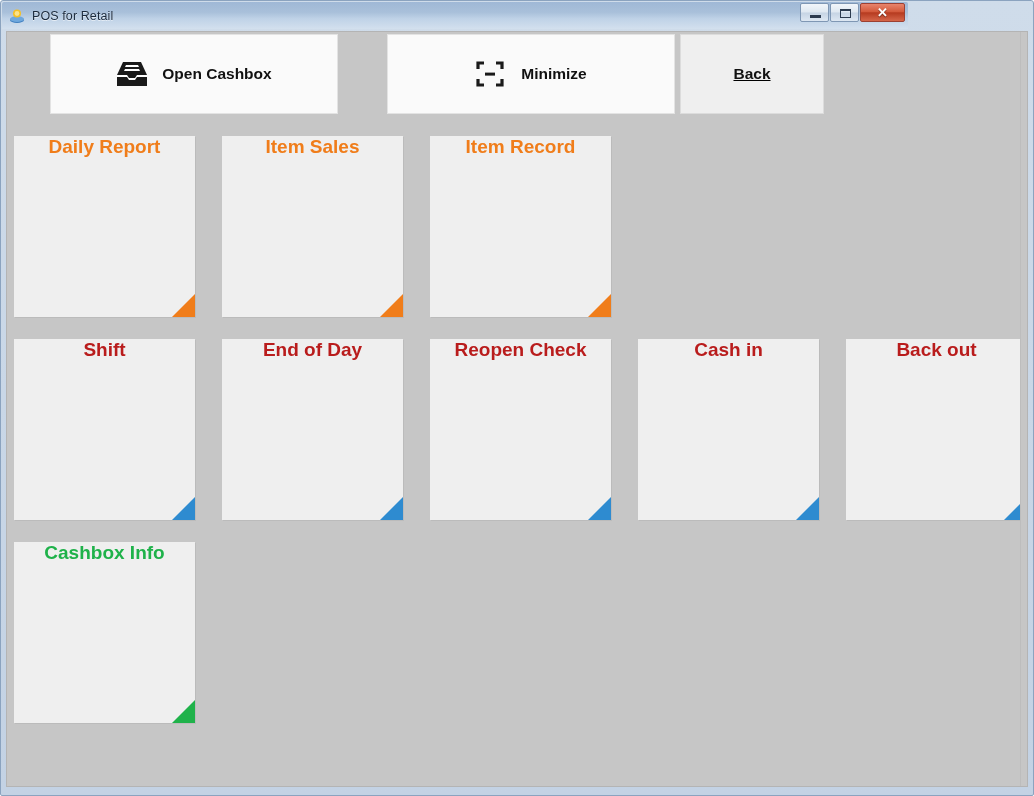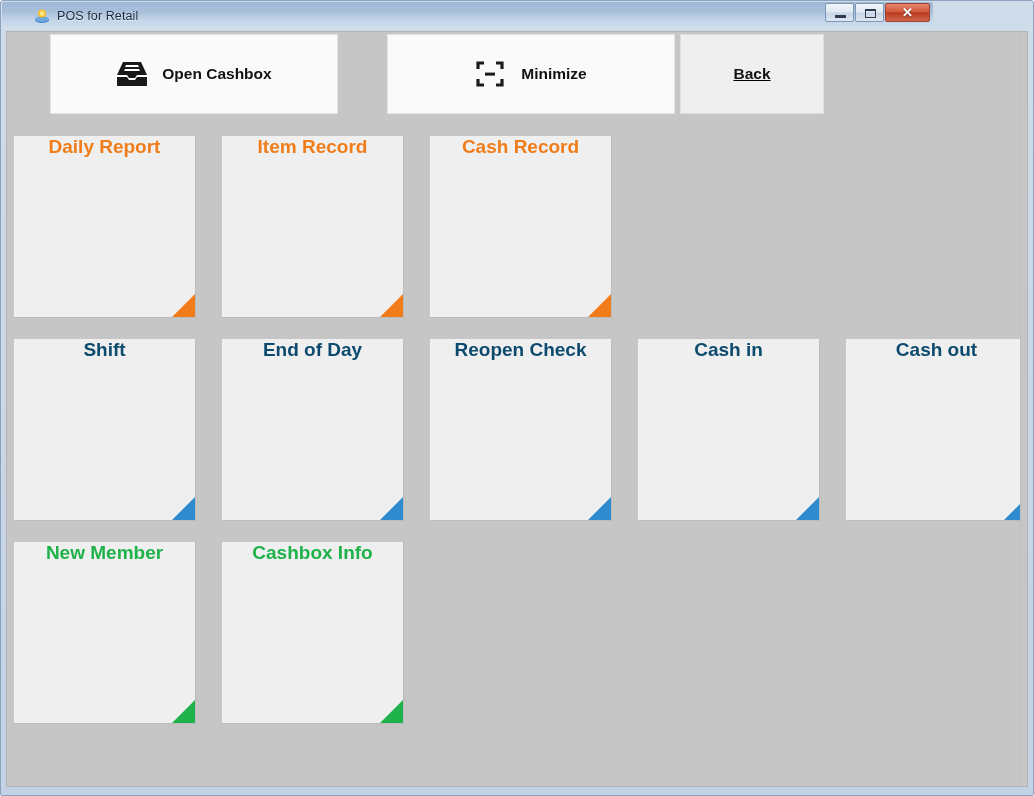"POS for Retail" .titlebar { padding-left: 25px -> none }
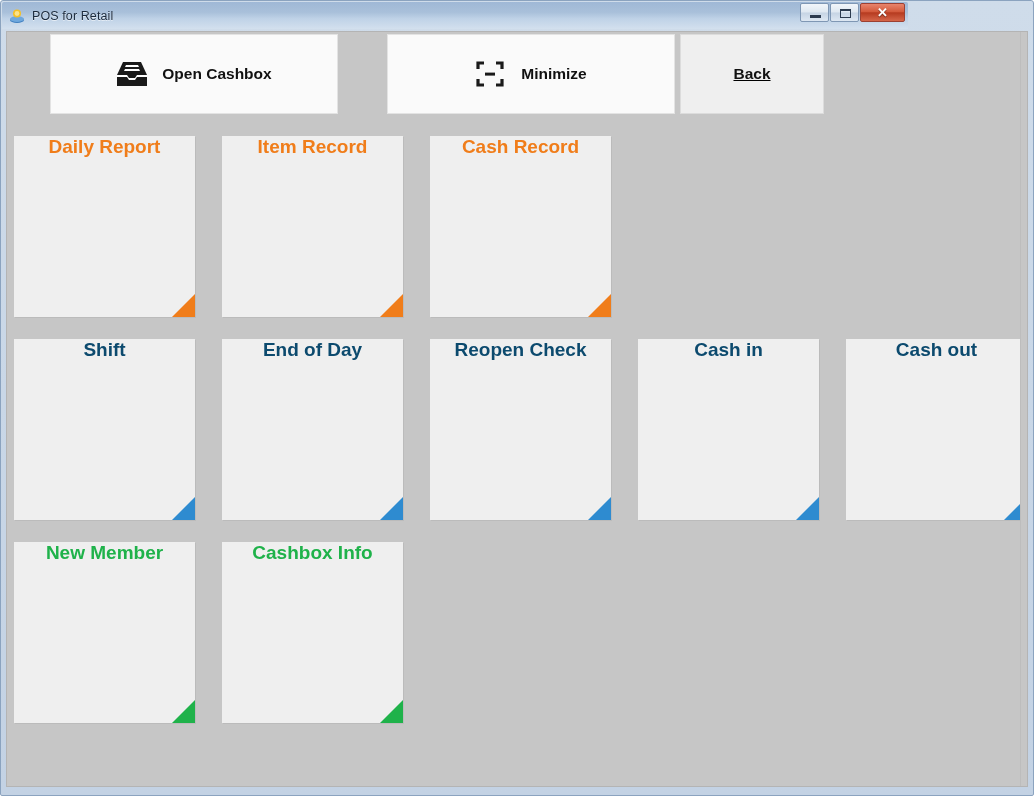"Item Record" span.tile-label { text: Record -> Sales }
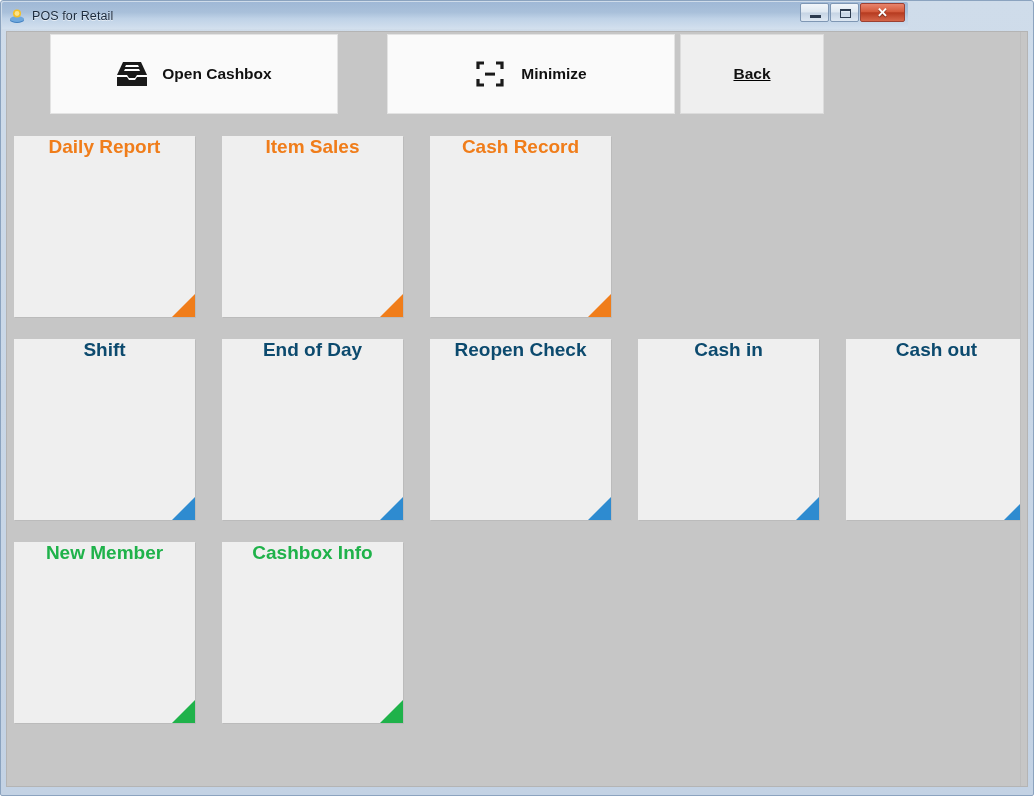"Cash Record" span.tile-label { text: Cash -> Item }
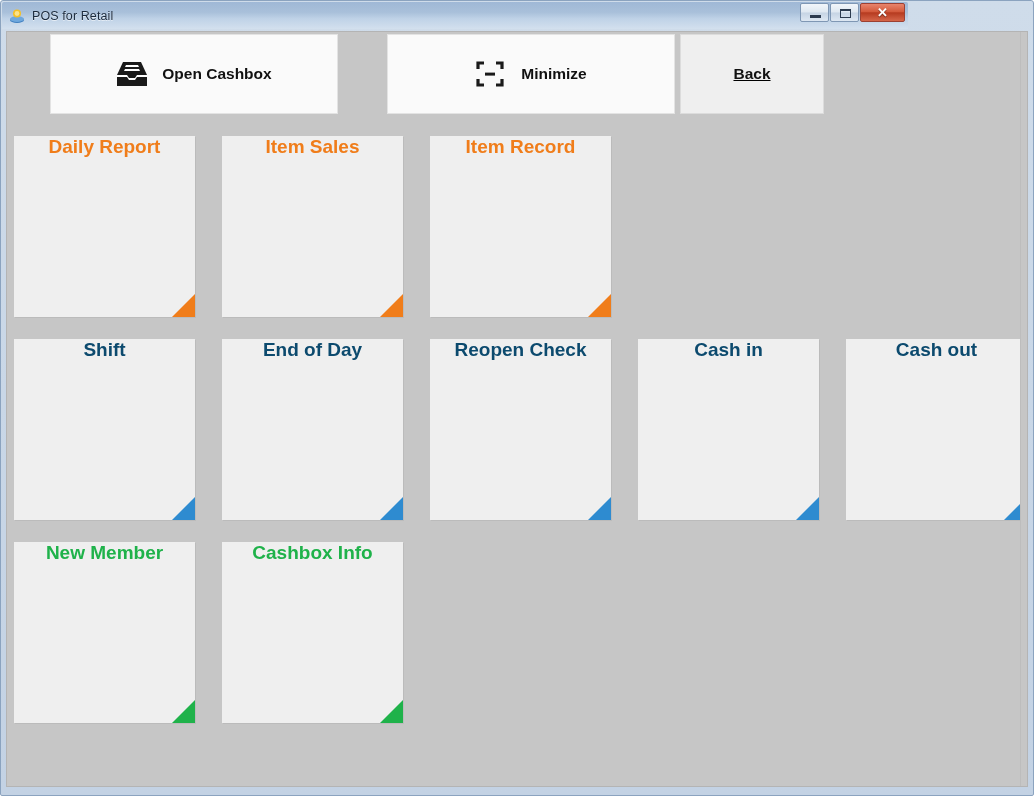"Shift" .t-blue { color: #0c4a6e -> #b91c1c }
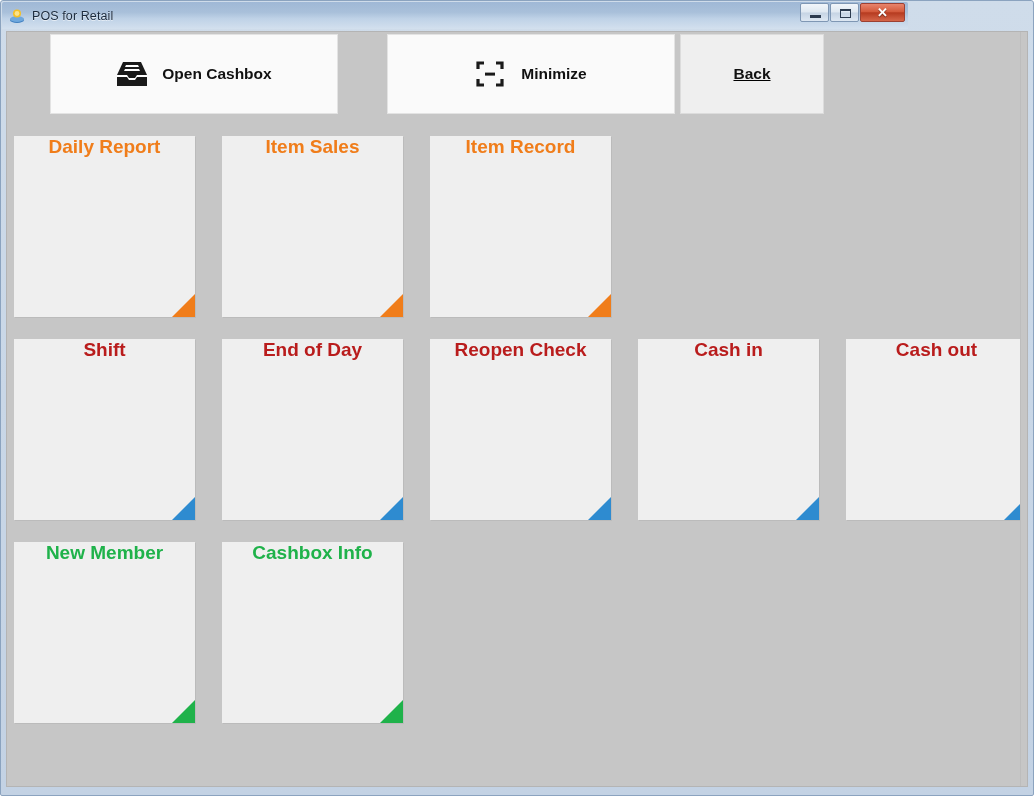"Cash out" span.tile-label { text: Cash -> Back }
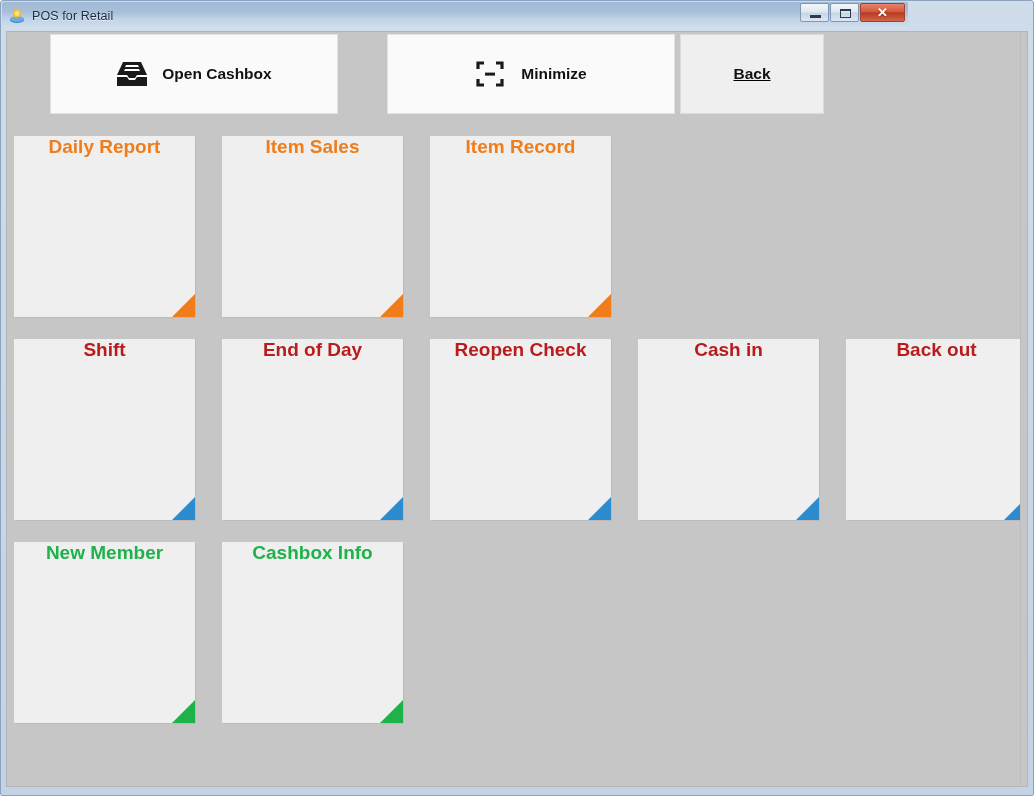"New Member" div.tile { html: <div> <span>New Member</span> <span></span> </div> -> none }
